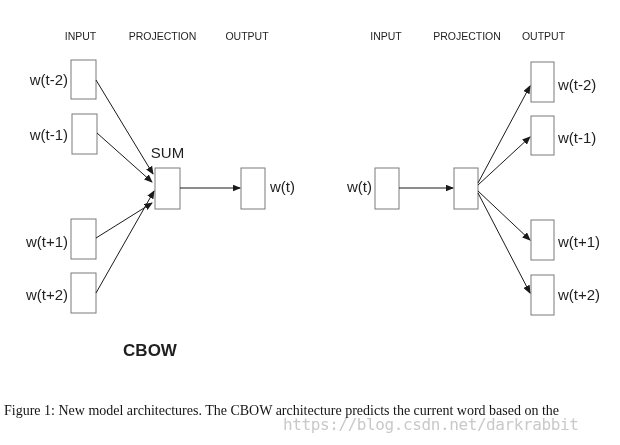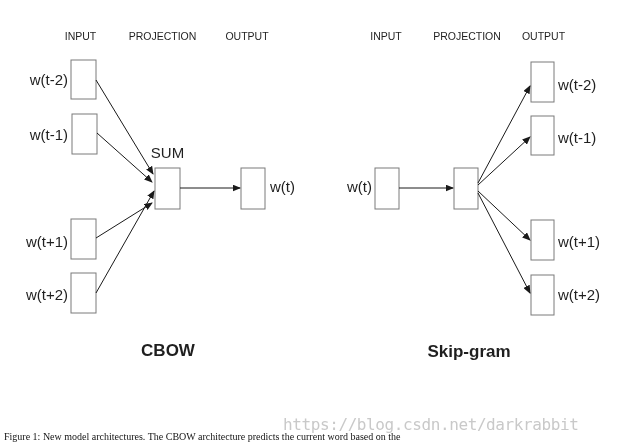"CBOW" div.lbl { left: 168px -> 150px }
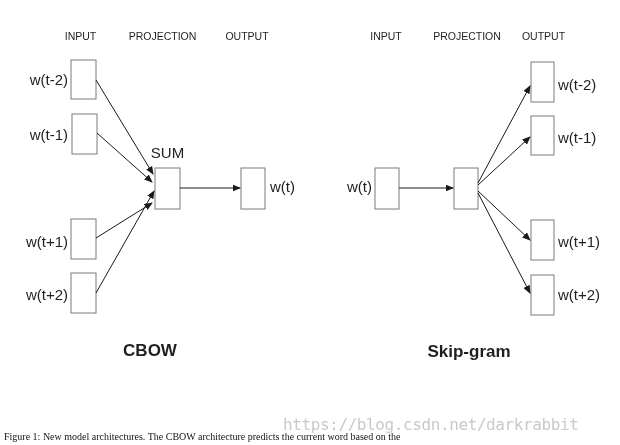"Skip-gram" div.lbl { html: <div>Skip-gram</div> -> none }
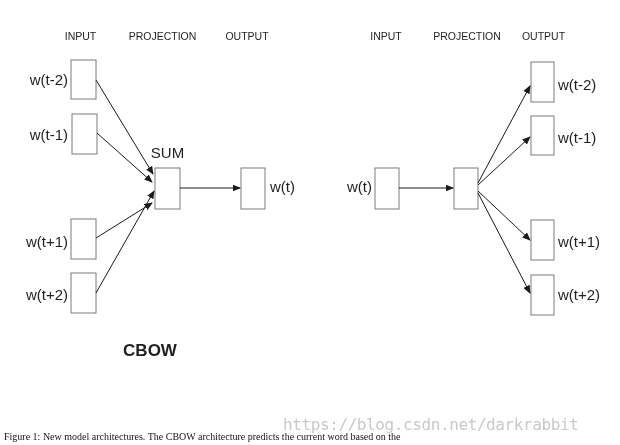"Figure 1: New model architectures." .caption-line { font-size: 10px -> 14px; margin-top: 28px -> none }
